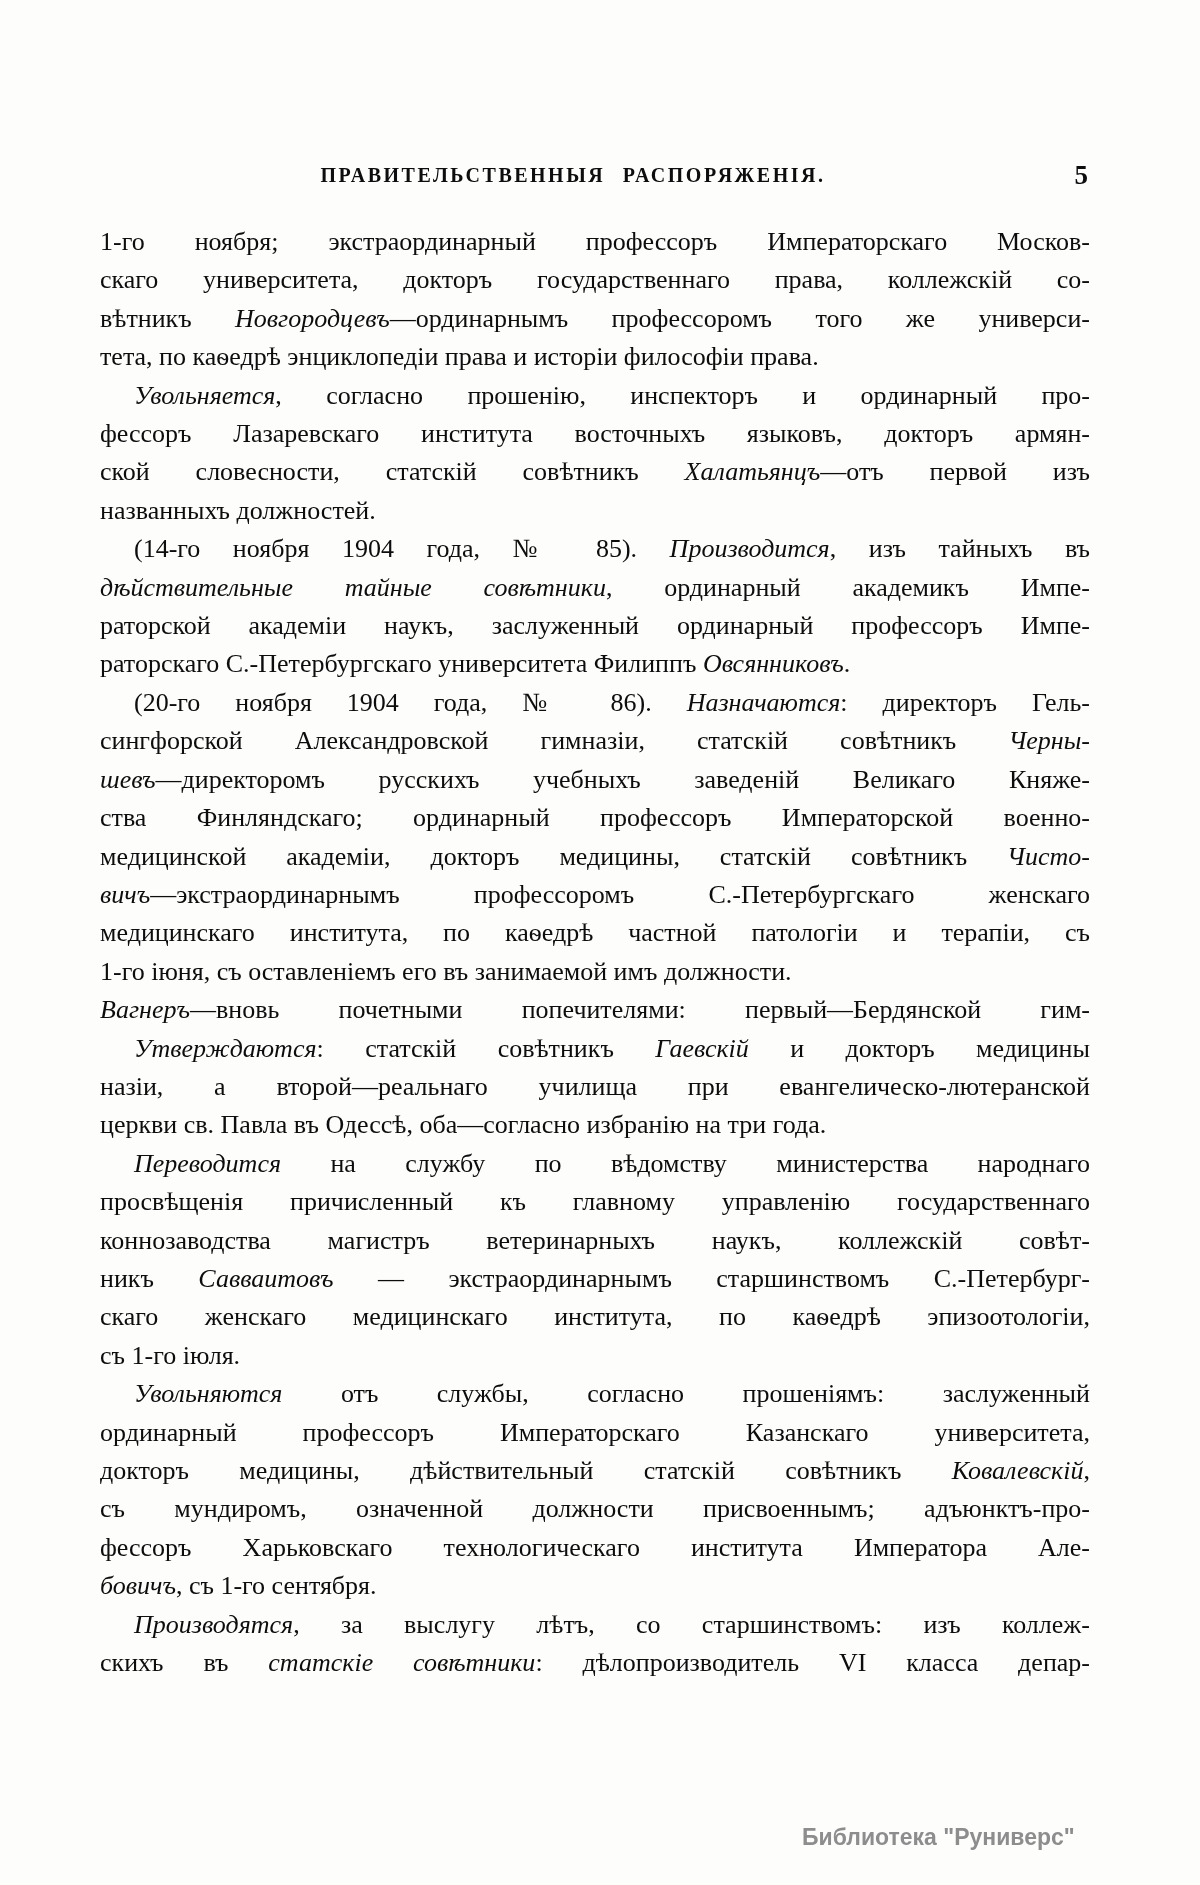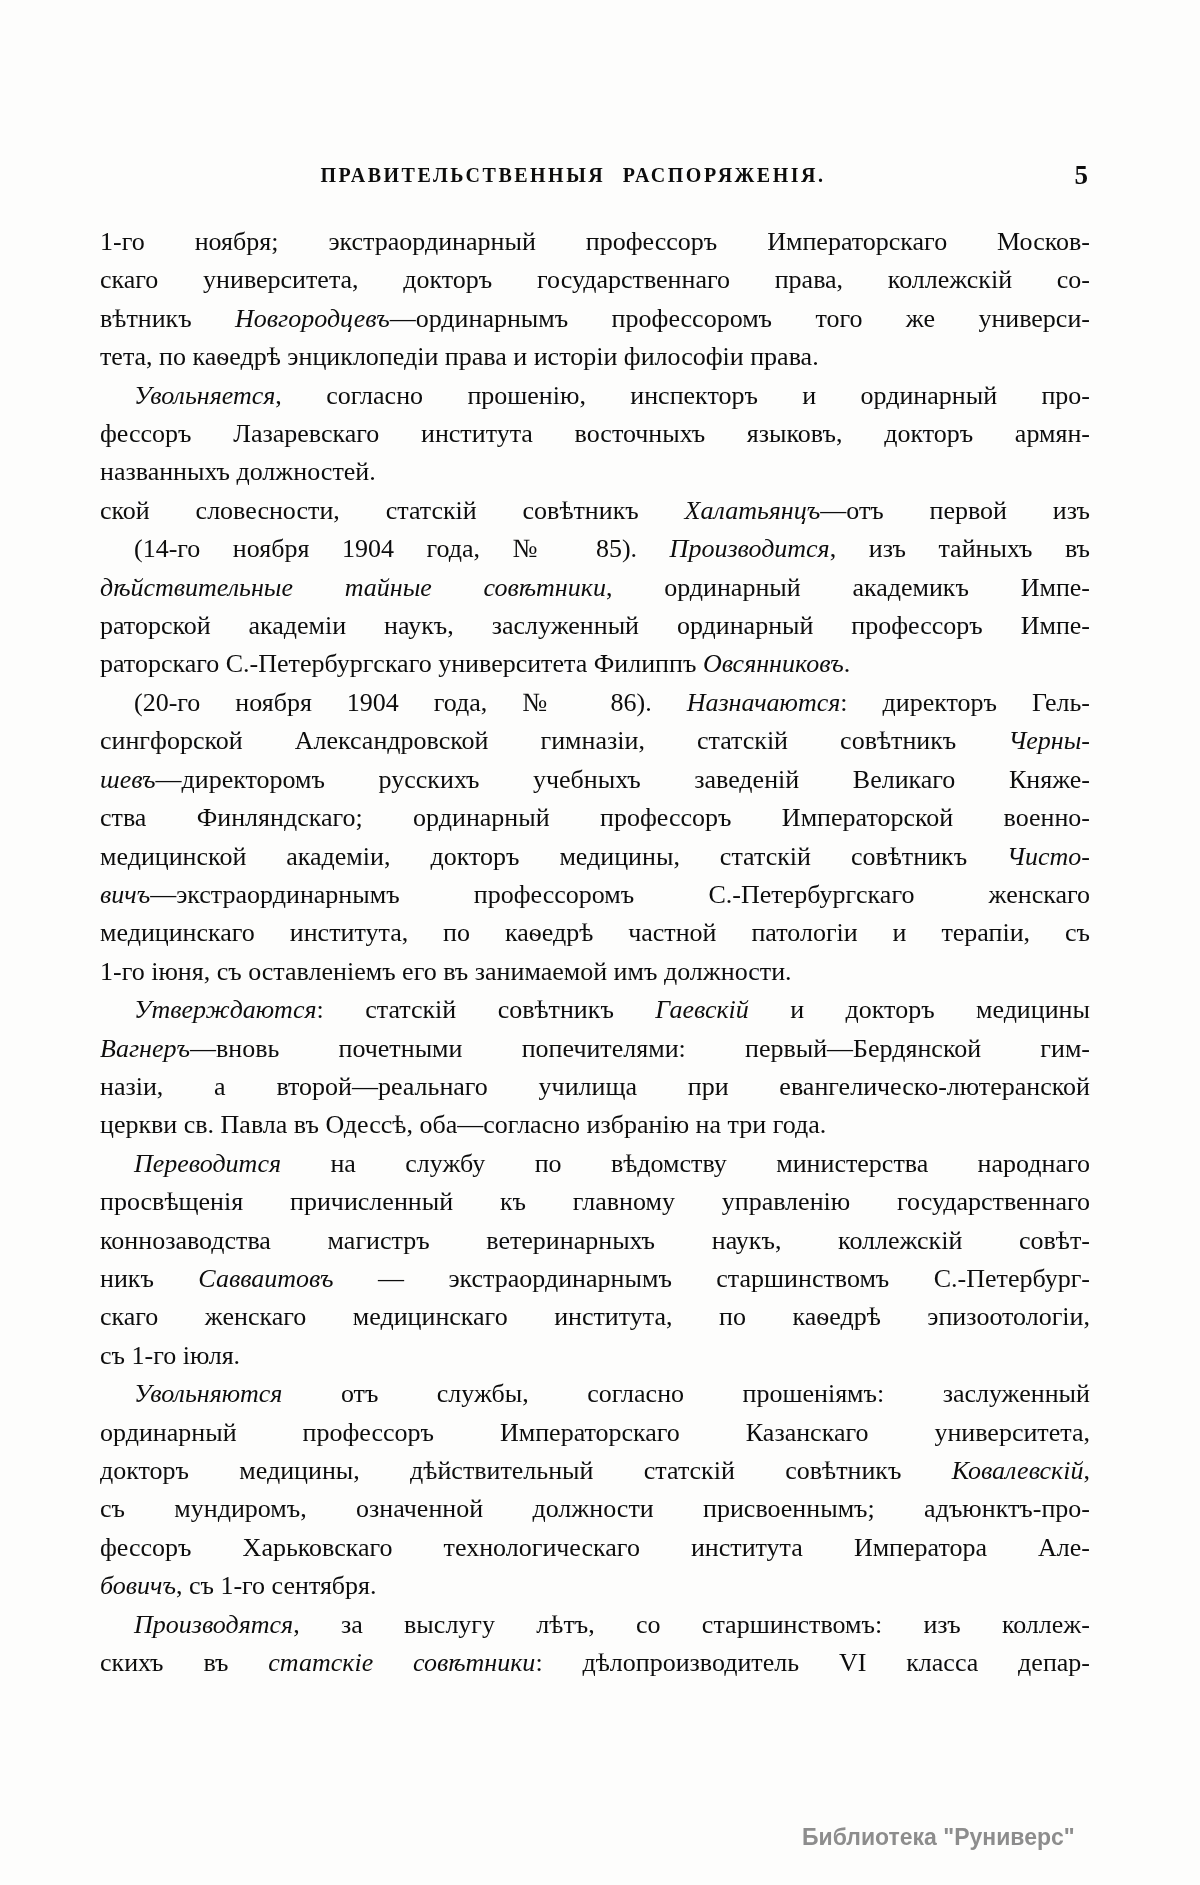"названныхъ должностей." div.line { order: before "ской словесности, статскій совѣтникъ" -> after "ской словесности, статскій совѣтникъ" }
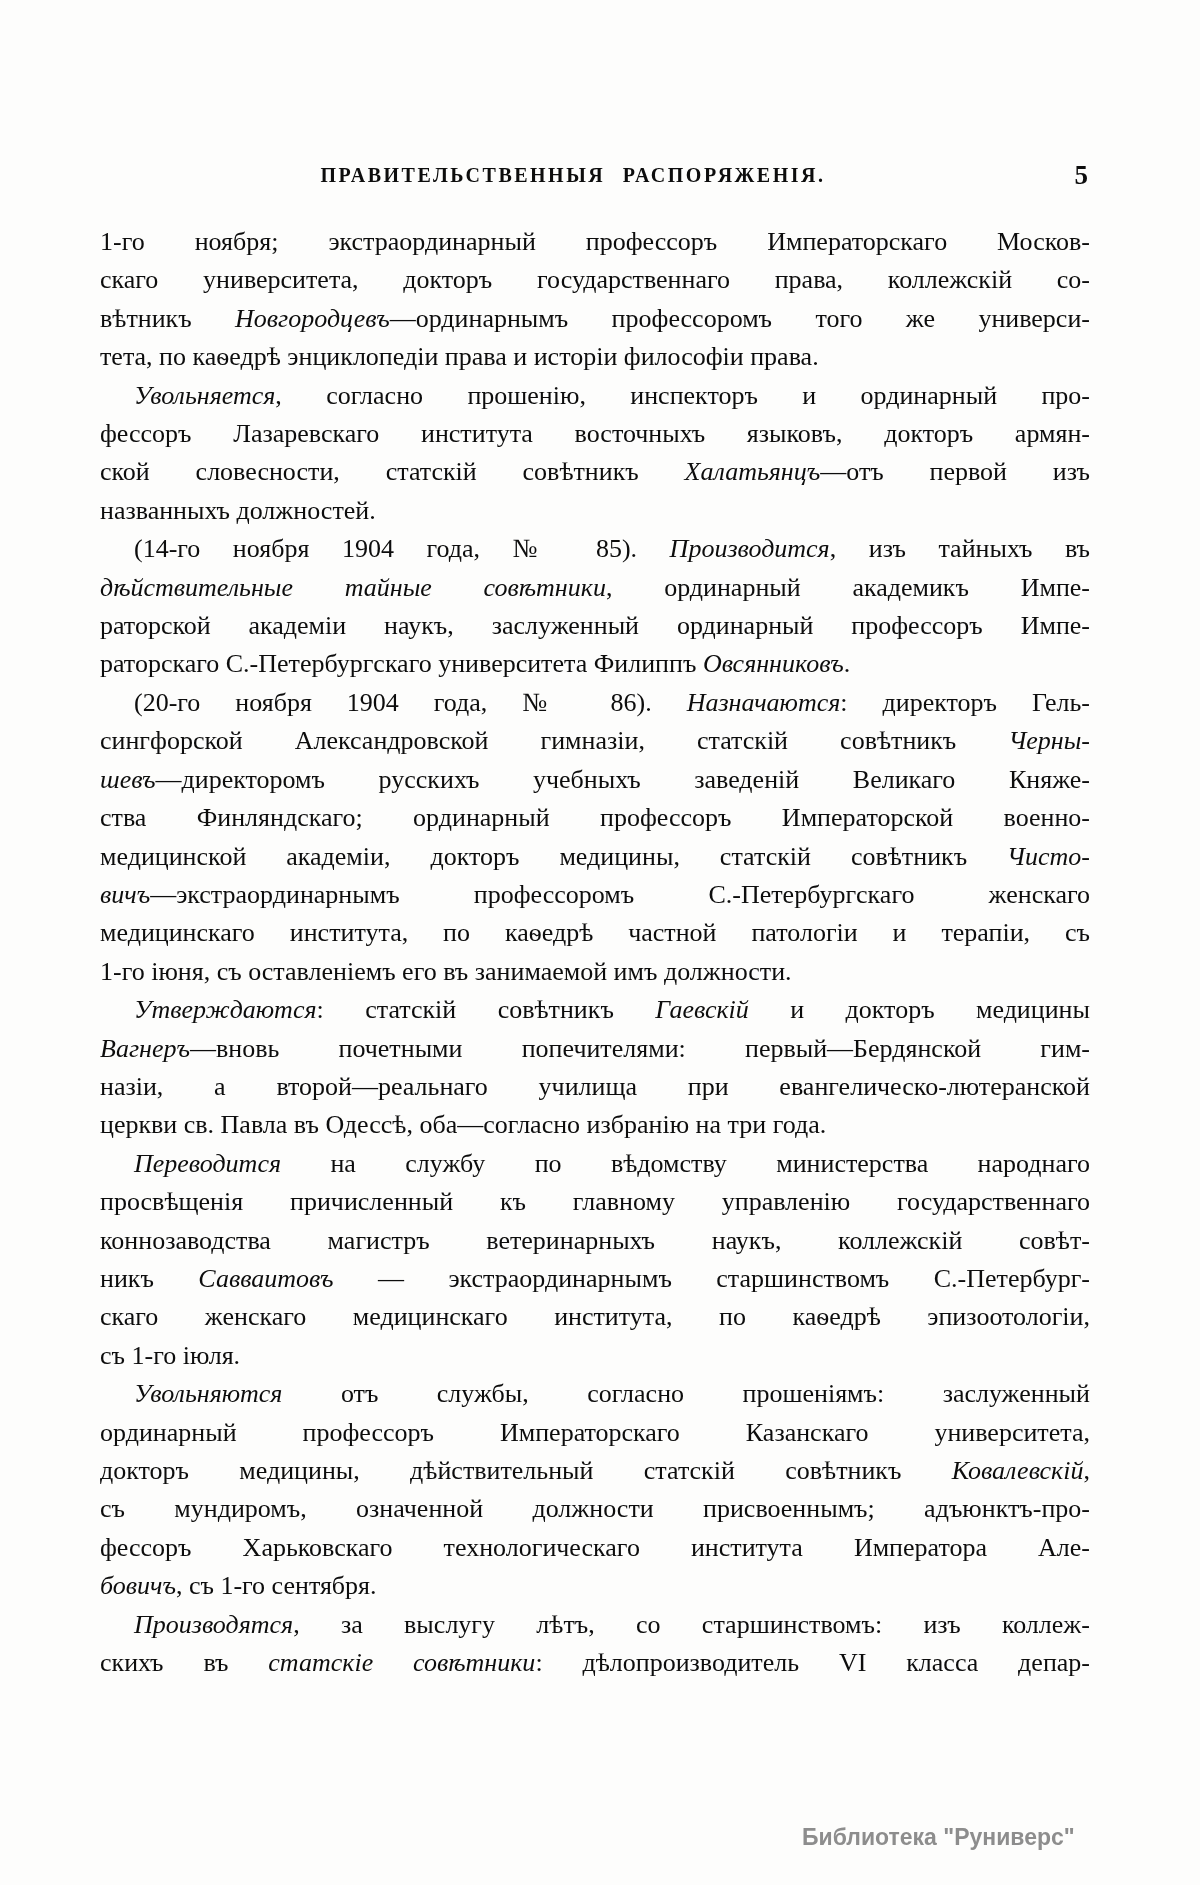"Утверждаются: статскій совѣтникъ" div.line { order: before "Вагнеръ—вновь почетными попечителями:" -> after "Вагнеръ—вновь почетными попечителями:" }
